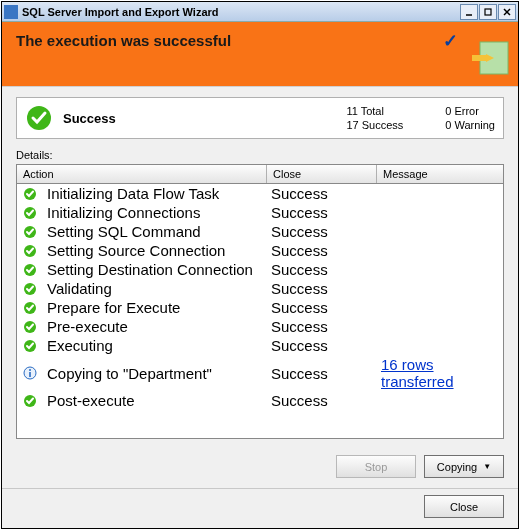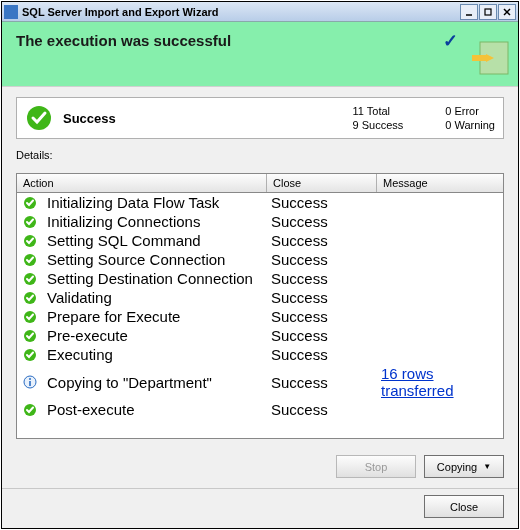"The execution was successful" .banner { background: #86efac -> #f97316 }
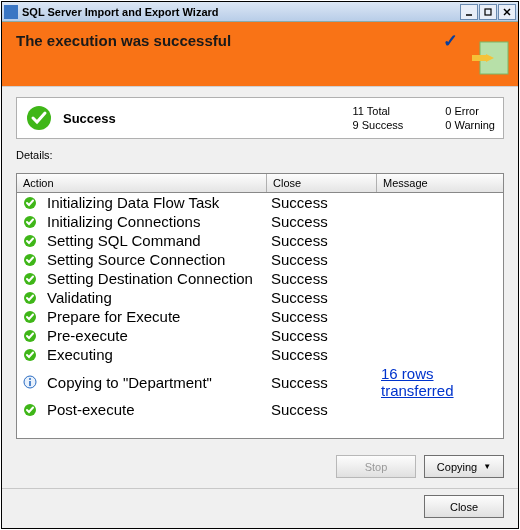"9 Success" div { text: 9 -> 17 }
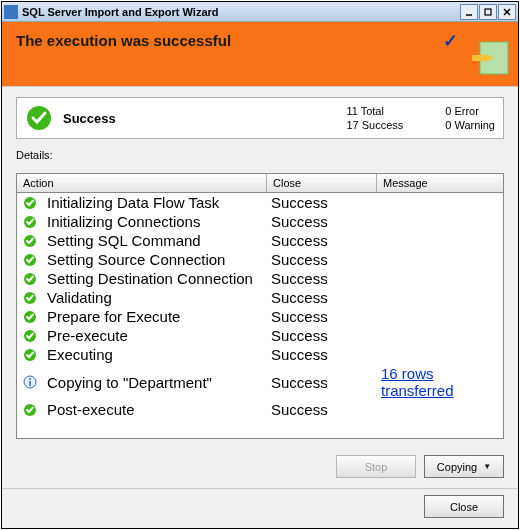"Details:" .details-label { margin-bottom: 12px -> 3px }
